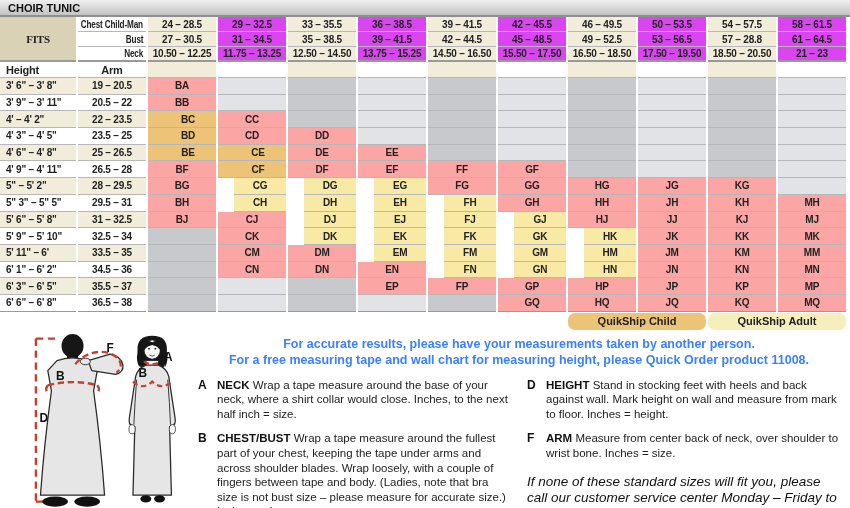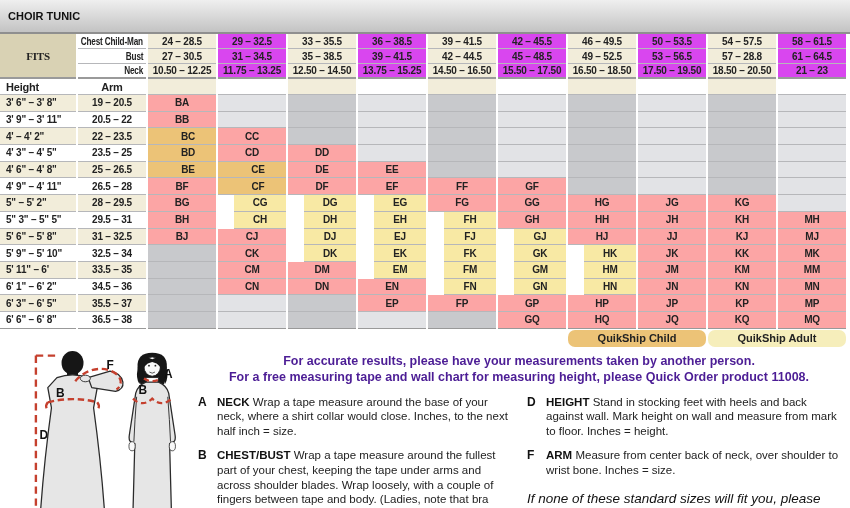"CHOIR TUNIC" .titlebar { height: 34px -> 17px }
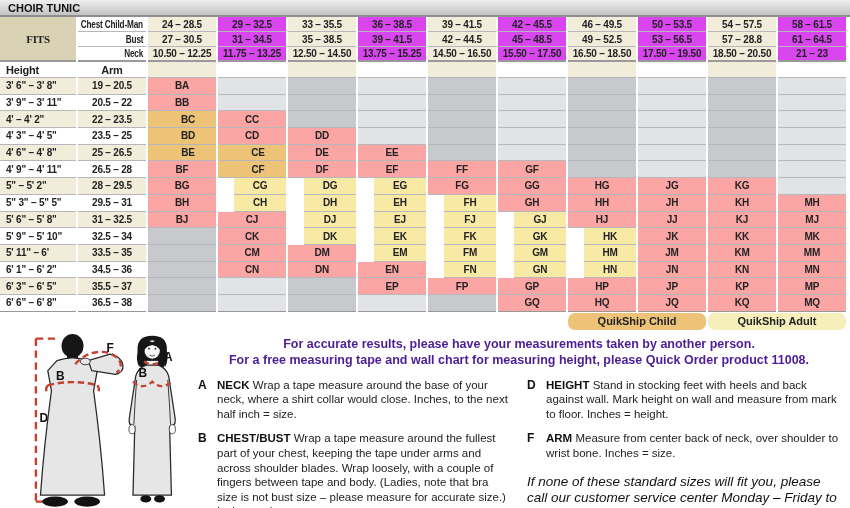"For accurate results, please have" .intro { color: #4c1d95 -> #3b82f6 }
